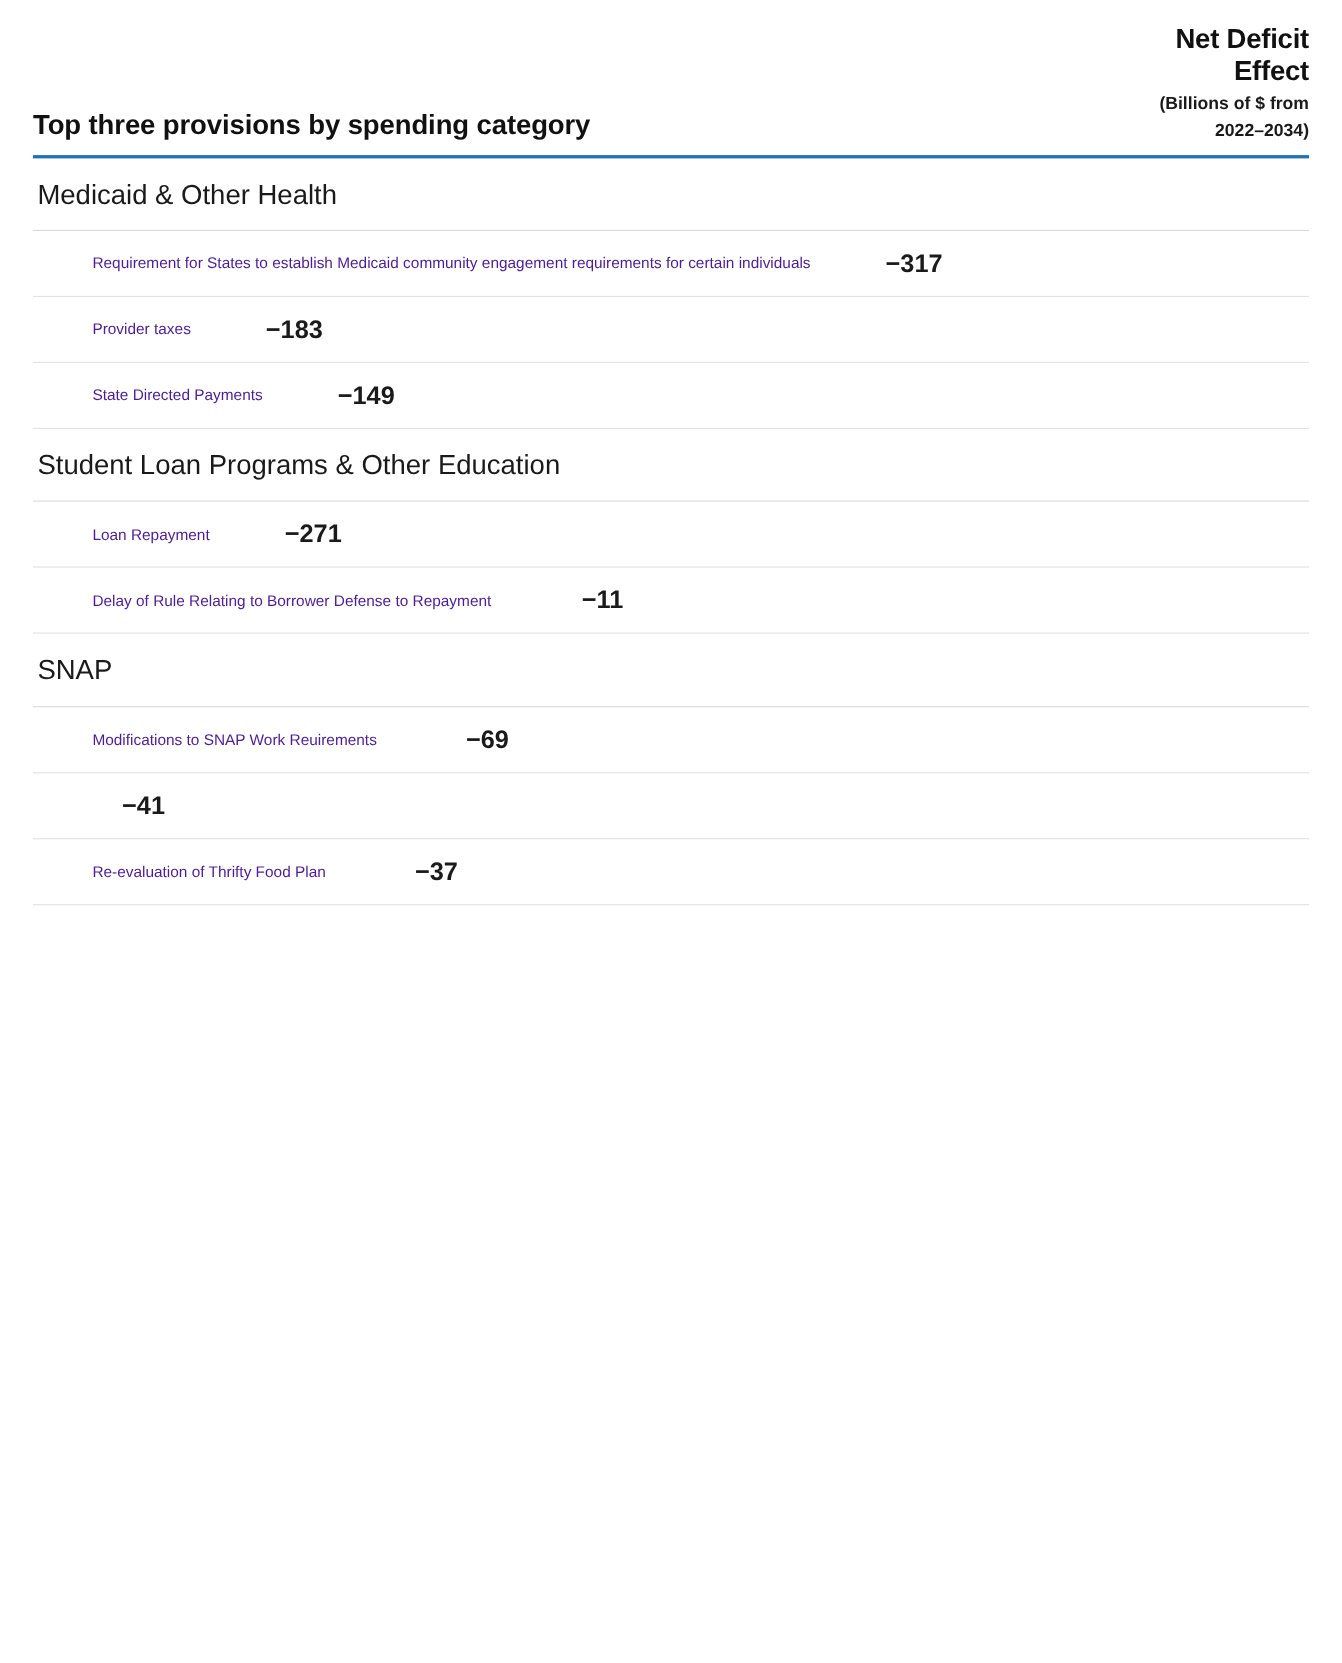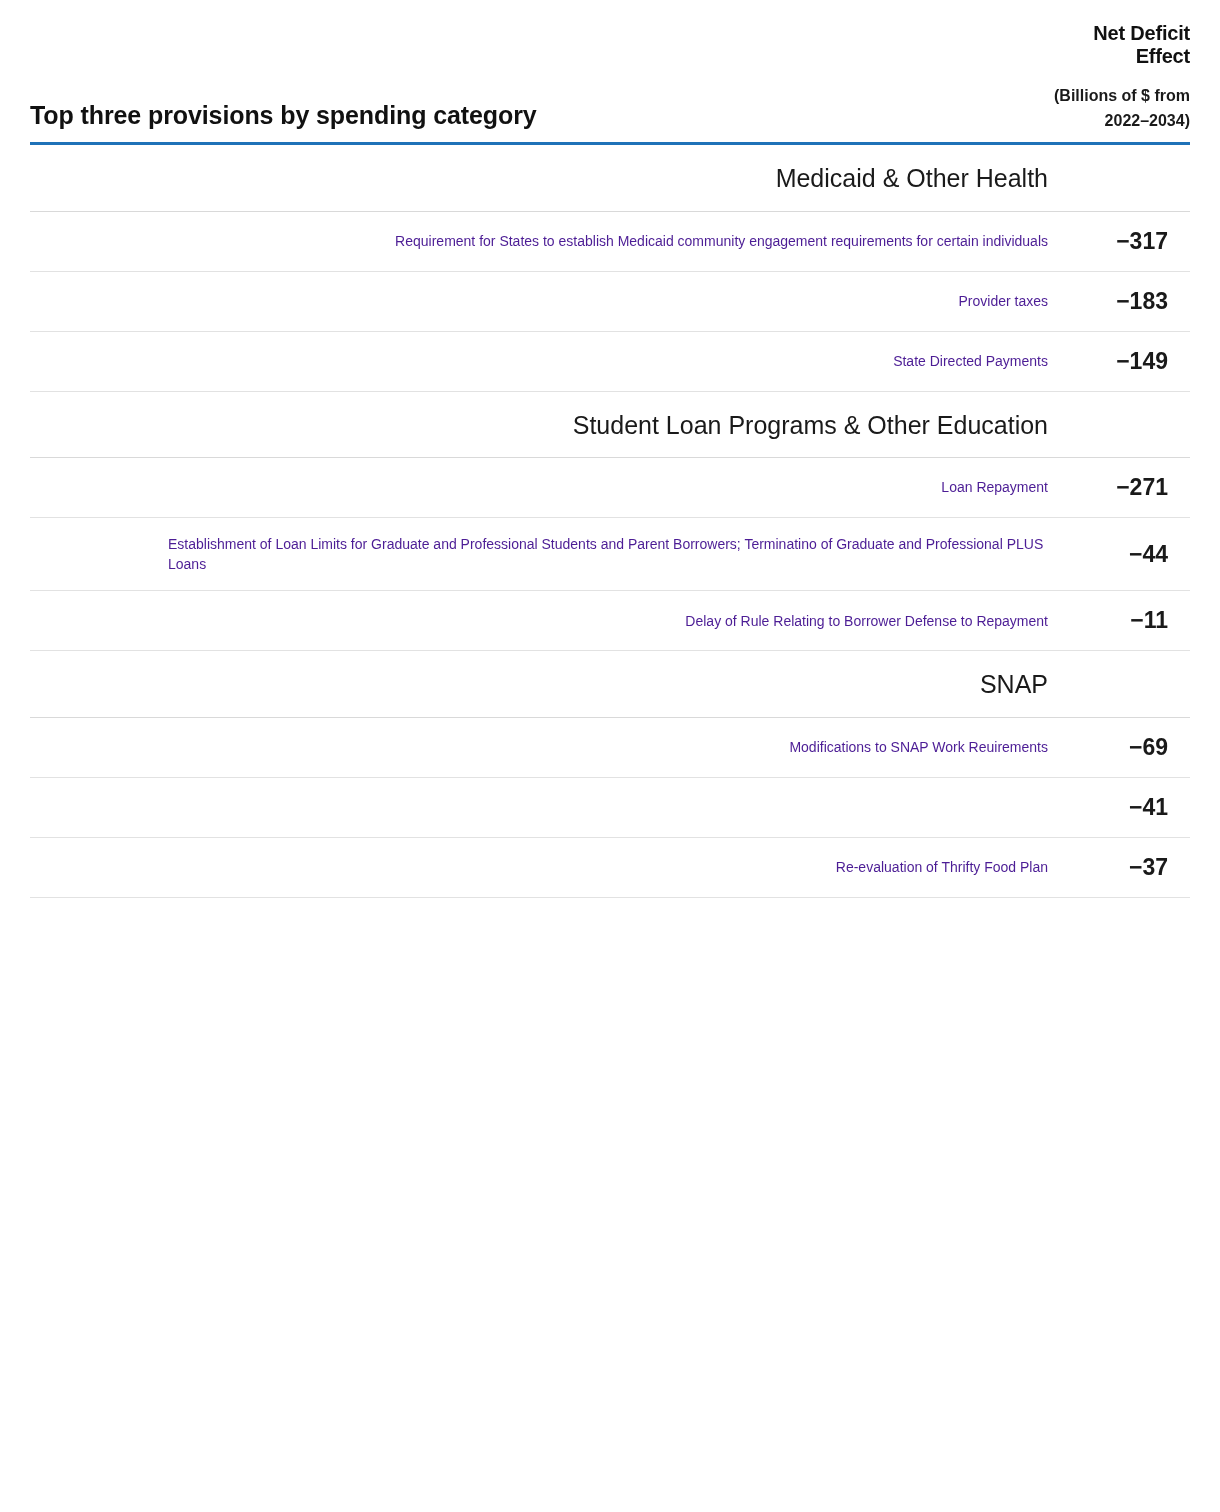"Net Deficit" .col-head-main { font-size: 20px -> 25px }
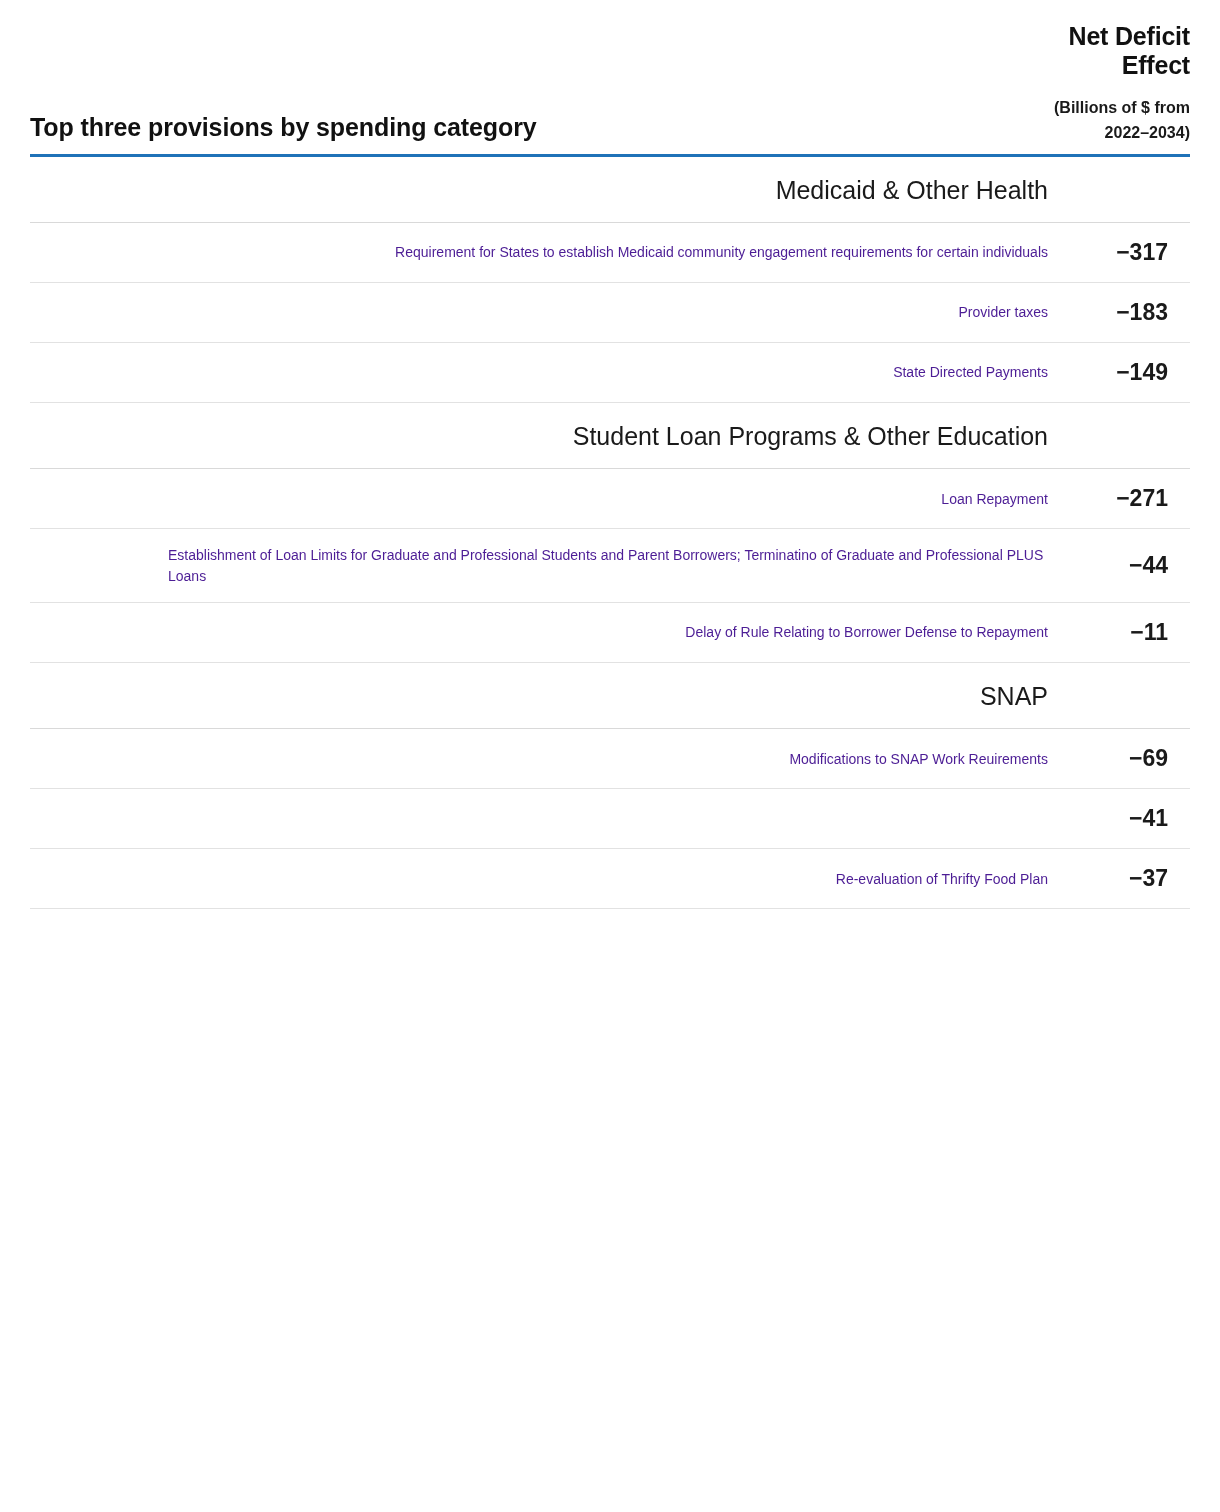"(Billions of $ from" .col-head-sub { margin-top: 16px -> 3px }
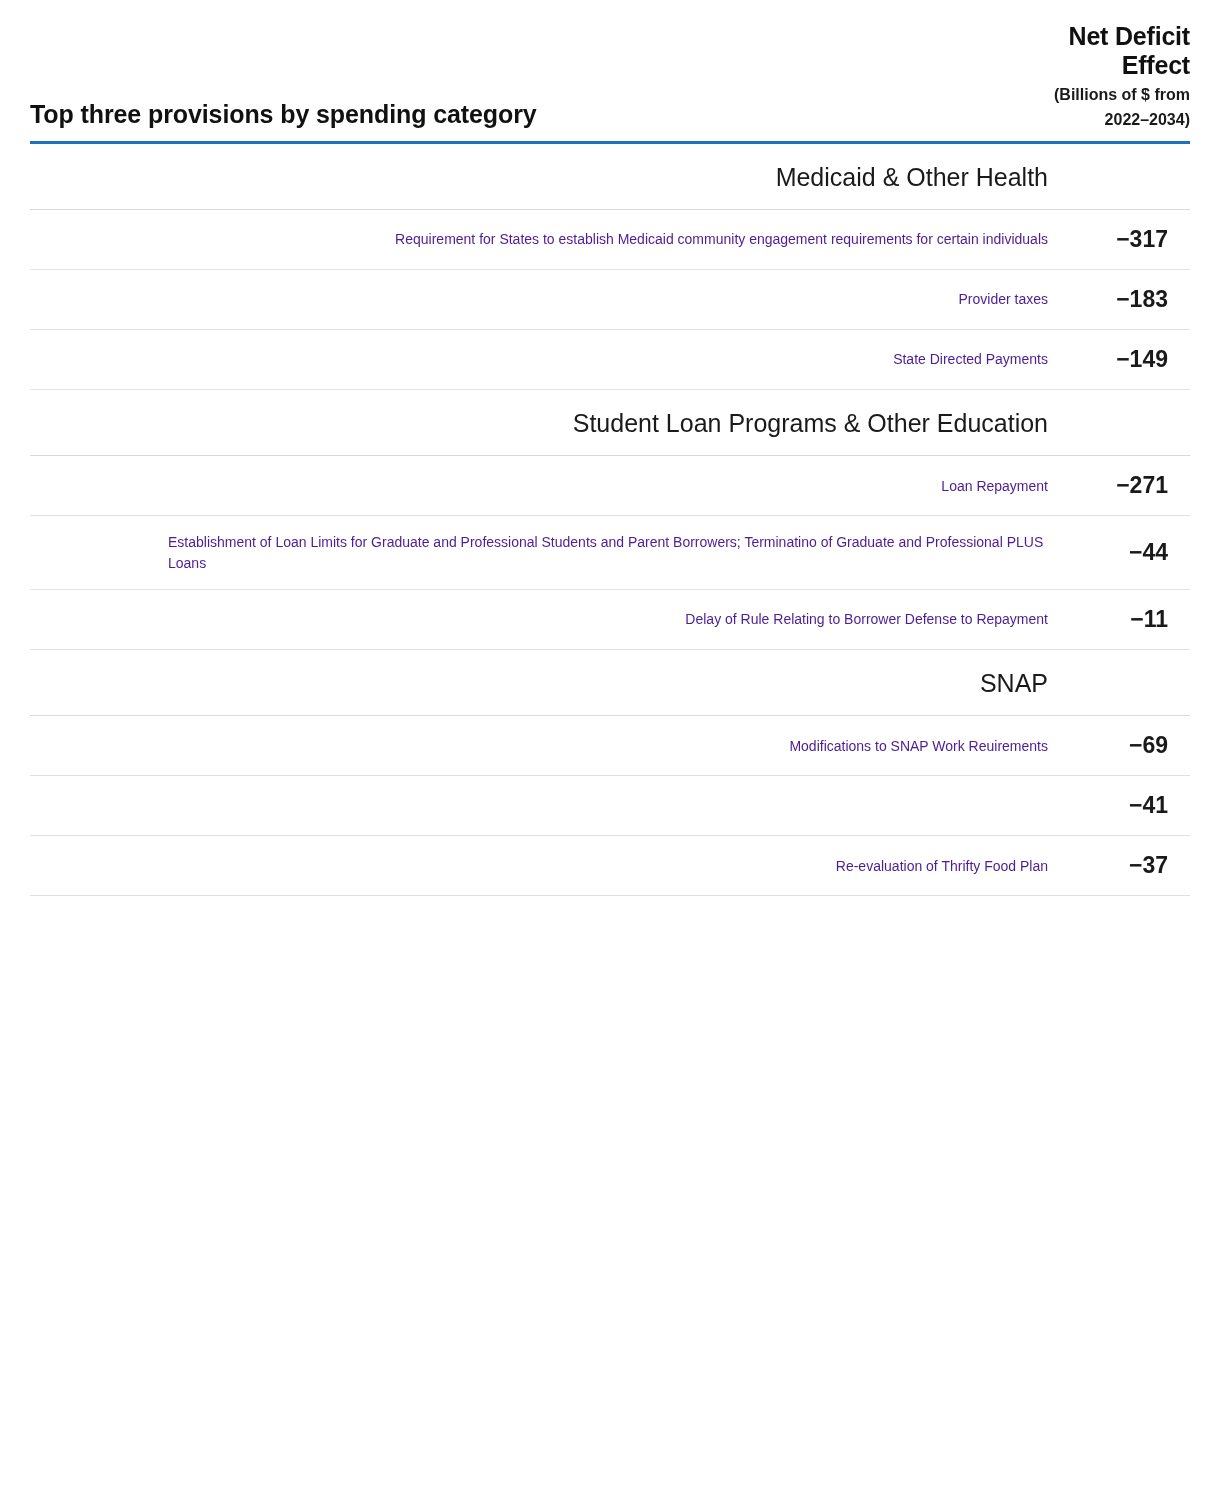"Medicaid & Other Health" .row { justify-content: flex-end -> flex-start }
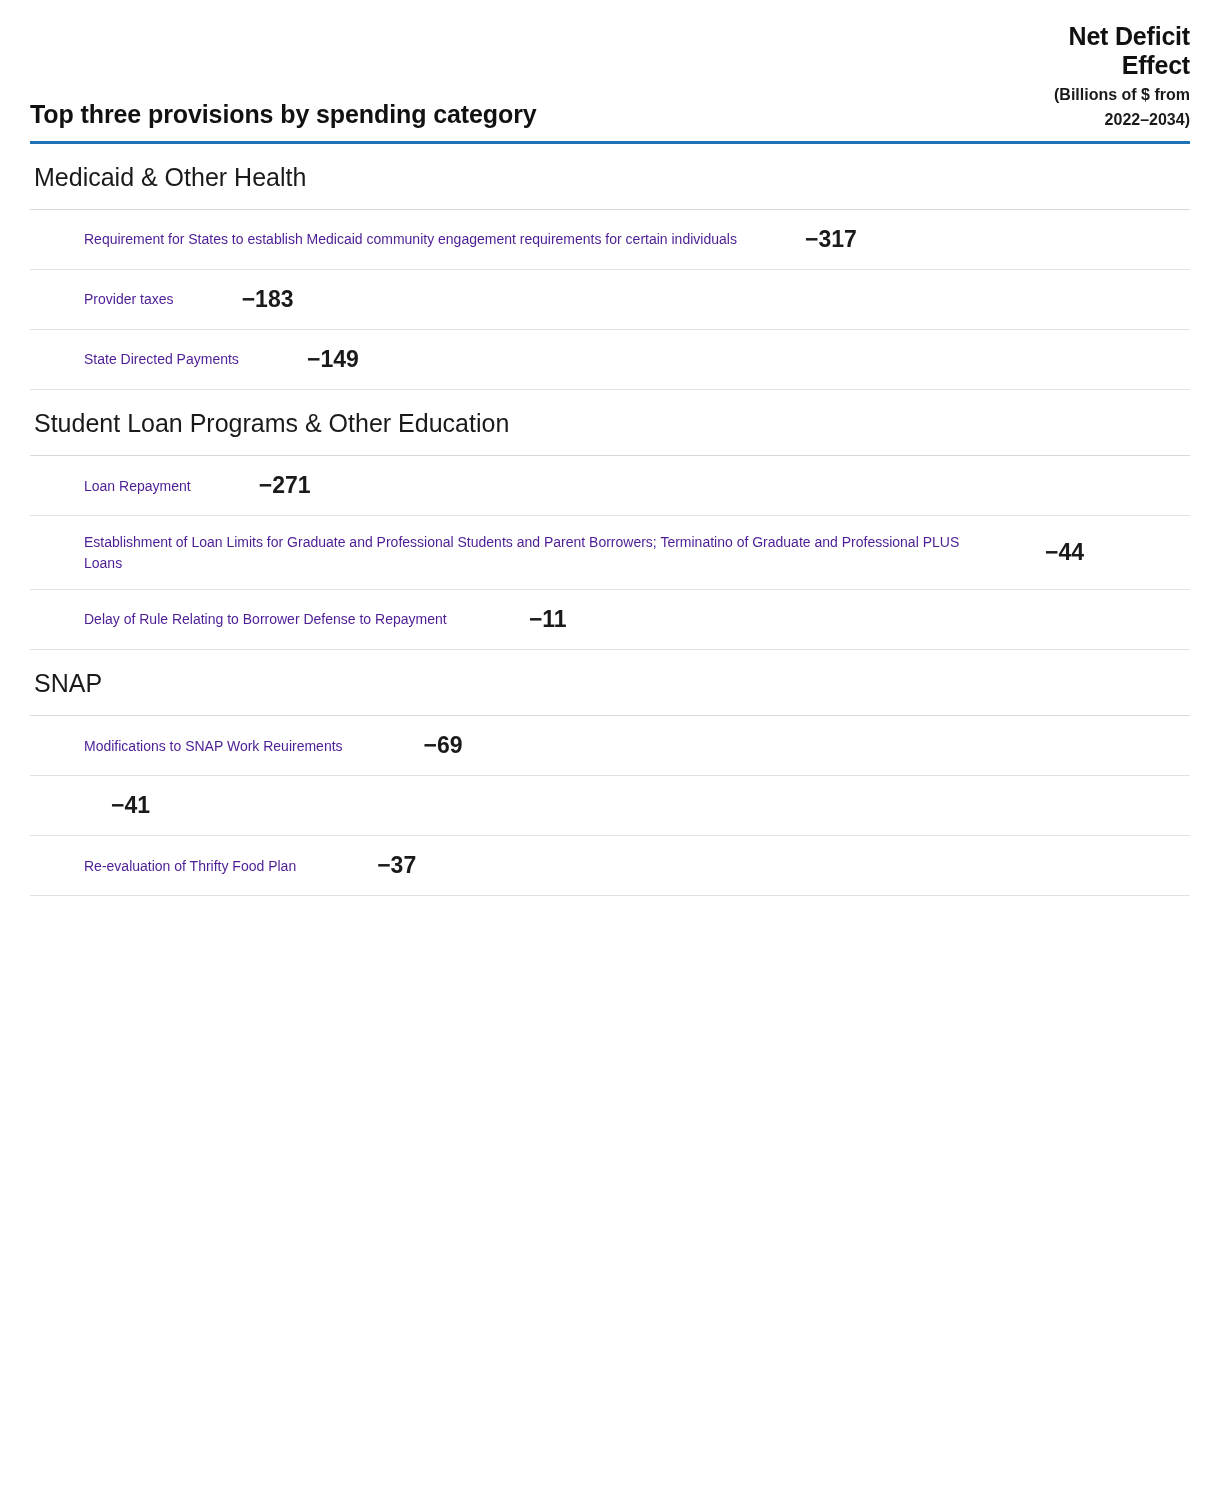"Establishment of Loan Limits for" div.row { html: <div> <div>Establishment of Loan Limits for Graduate and Professional Students and Parent Borrowers; Terminatino of Graduate and Professional PLUS Loans</div> <div>−44</div> </div> -> none }
